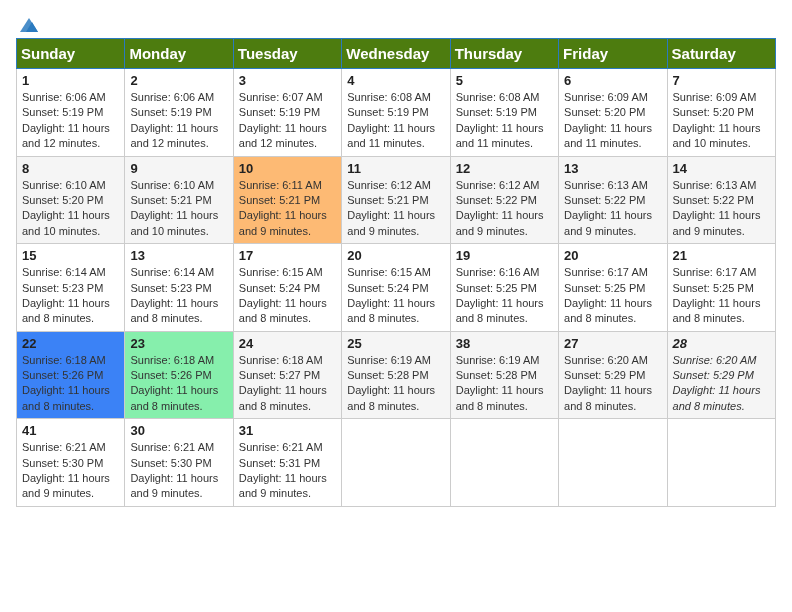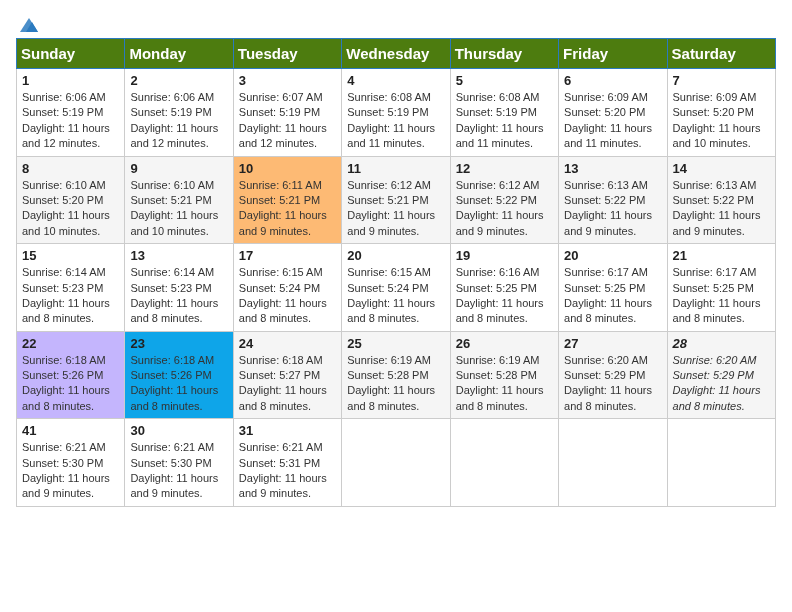"22" td { background: #c4b5fd -> #3b82f6 }
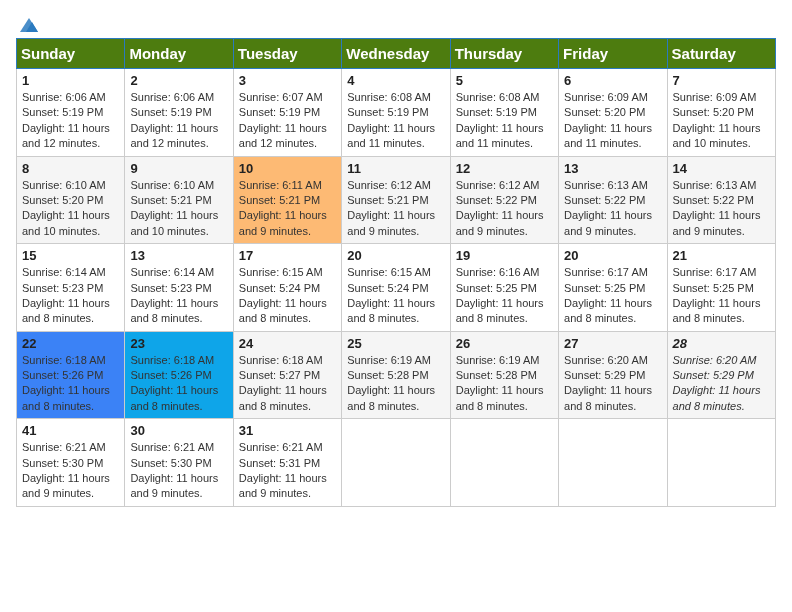"23" td { background: #0ea5e9 -> #86efac }
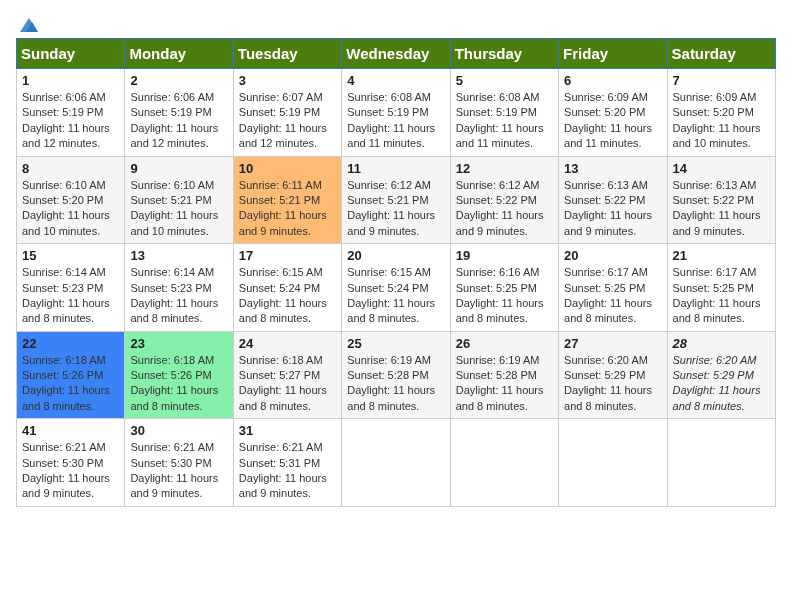"26" span.day-num { text: 26 -> 38 }
